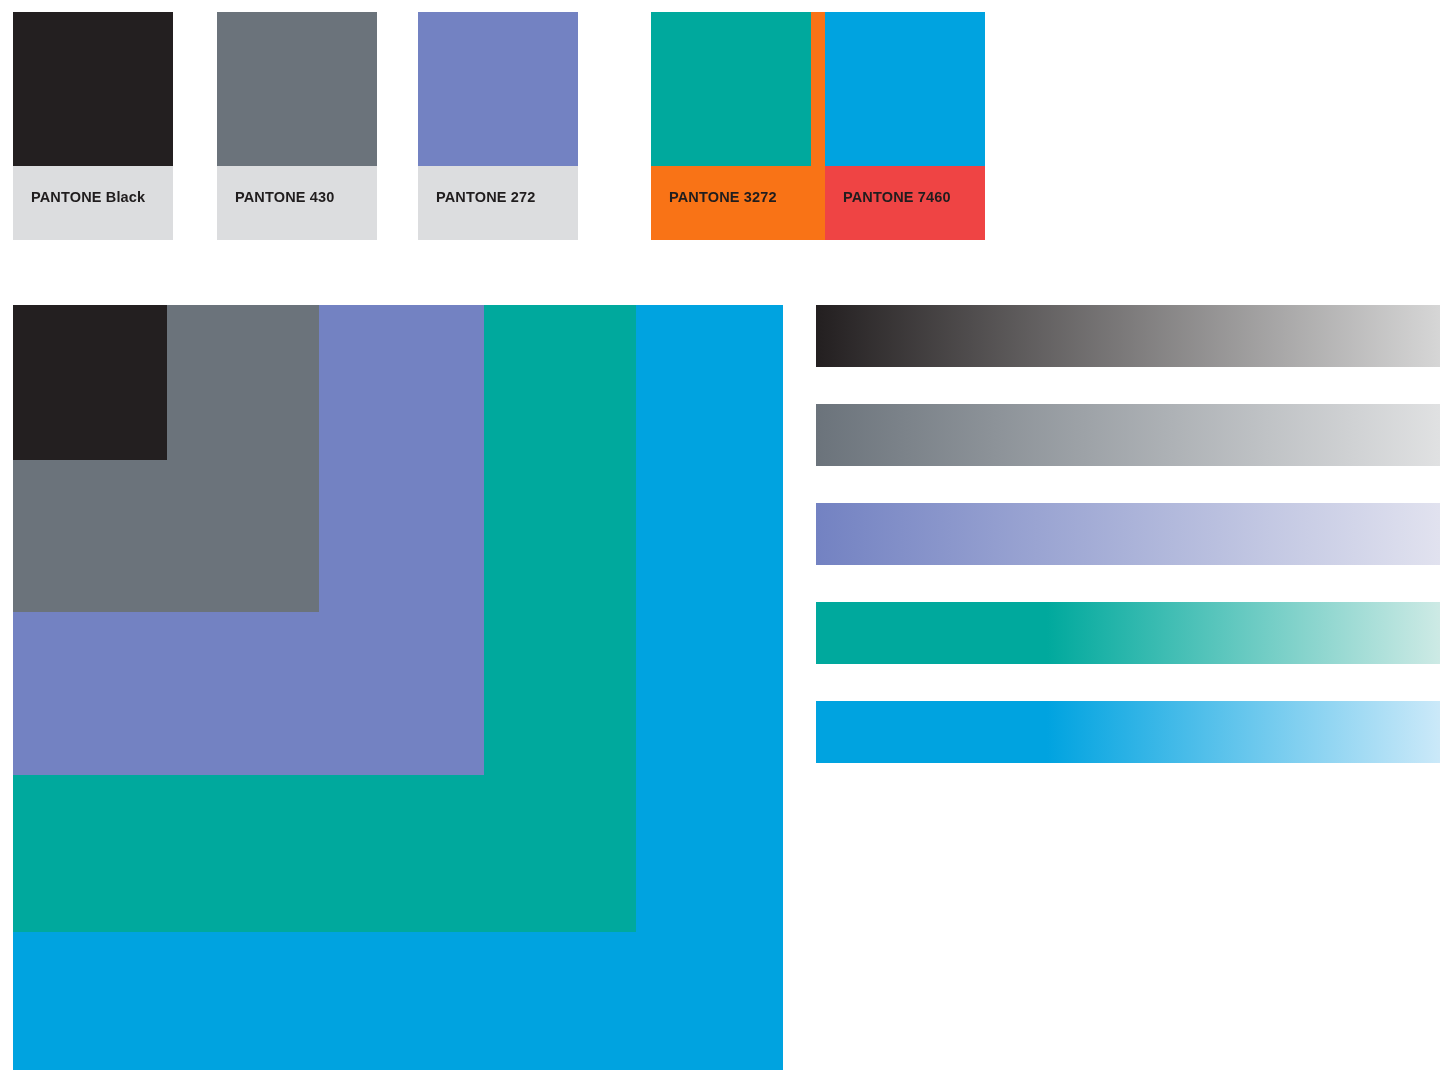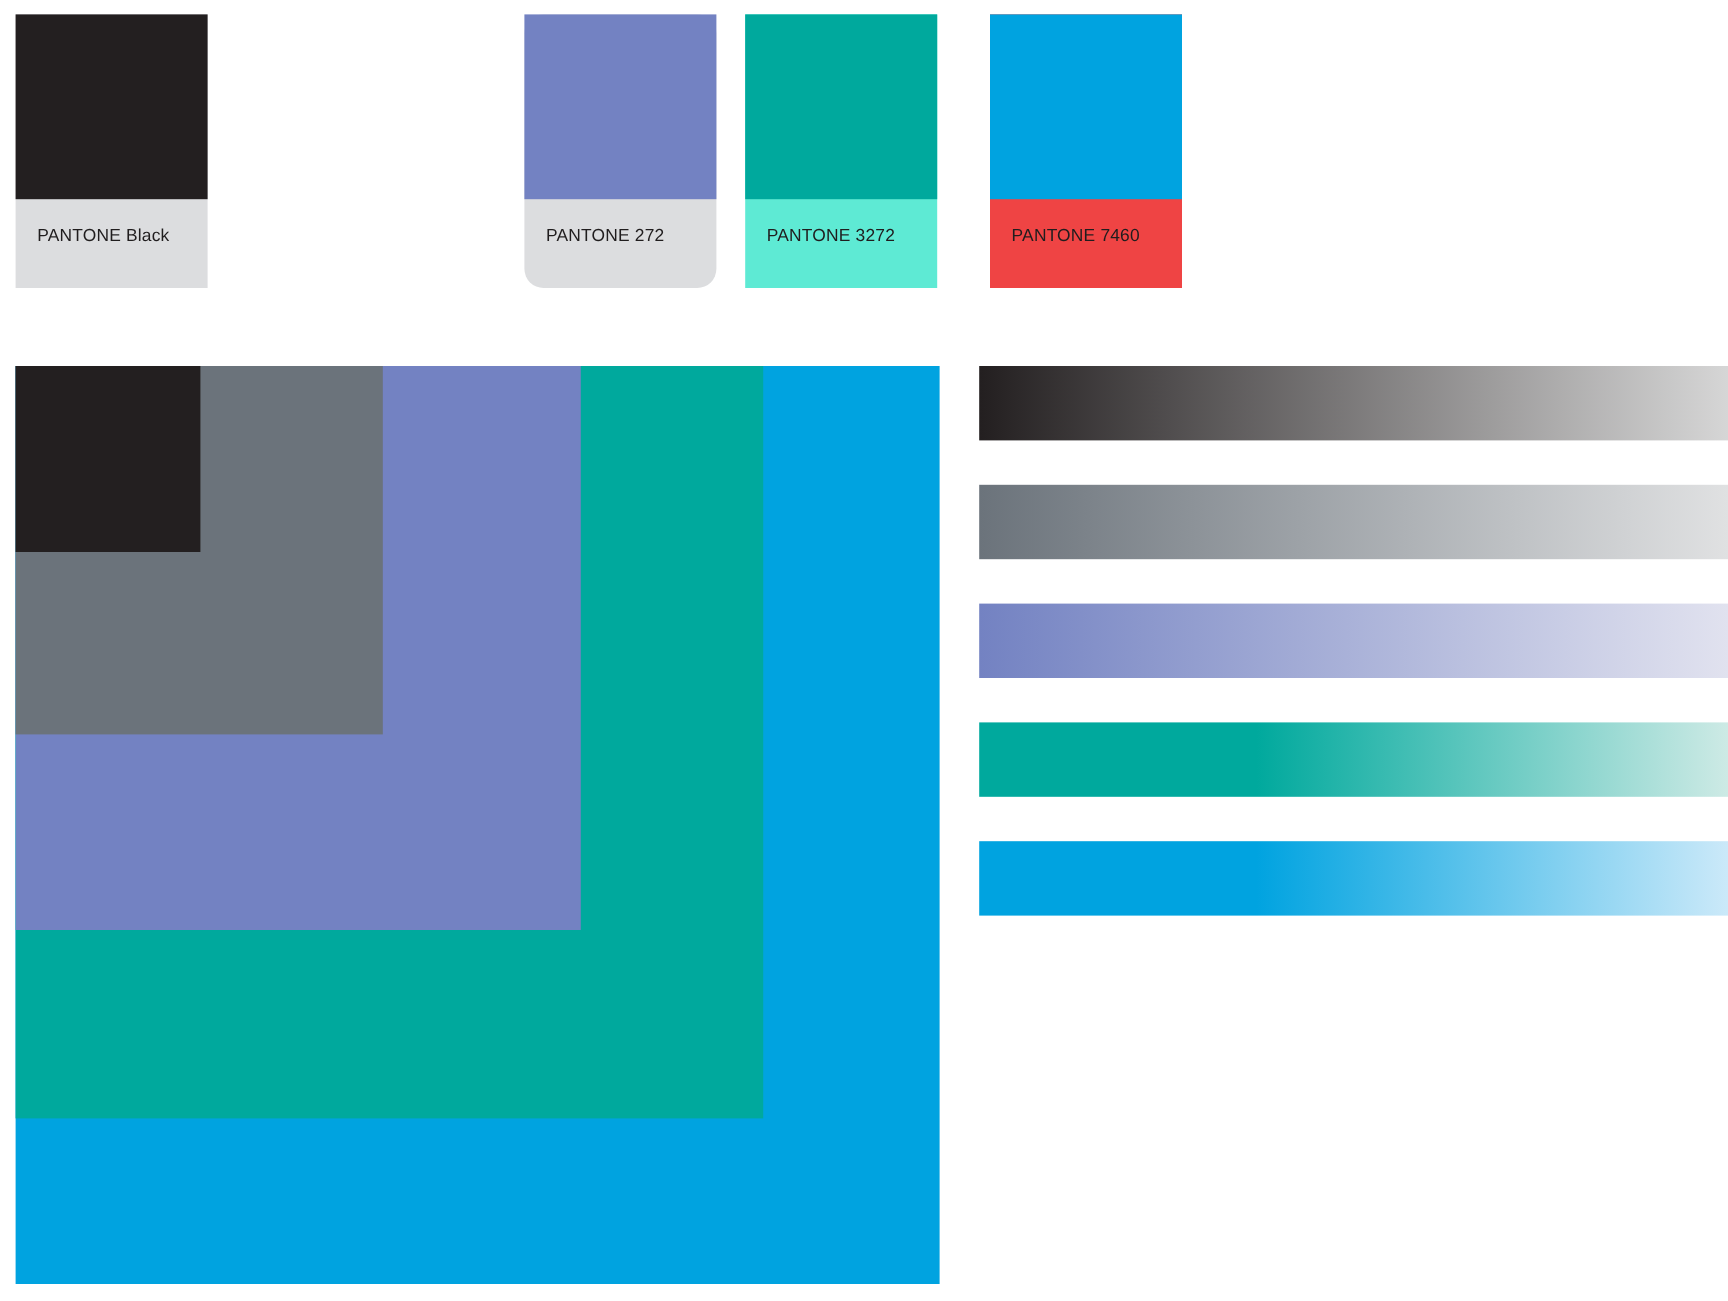"PANTONE Black" .swatch-label { font-weight: normal -> bold }
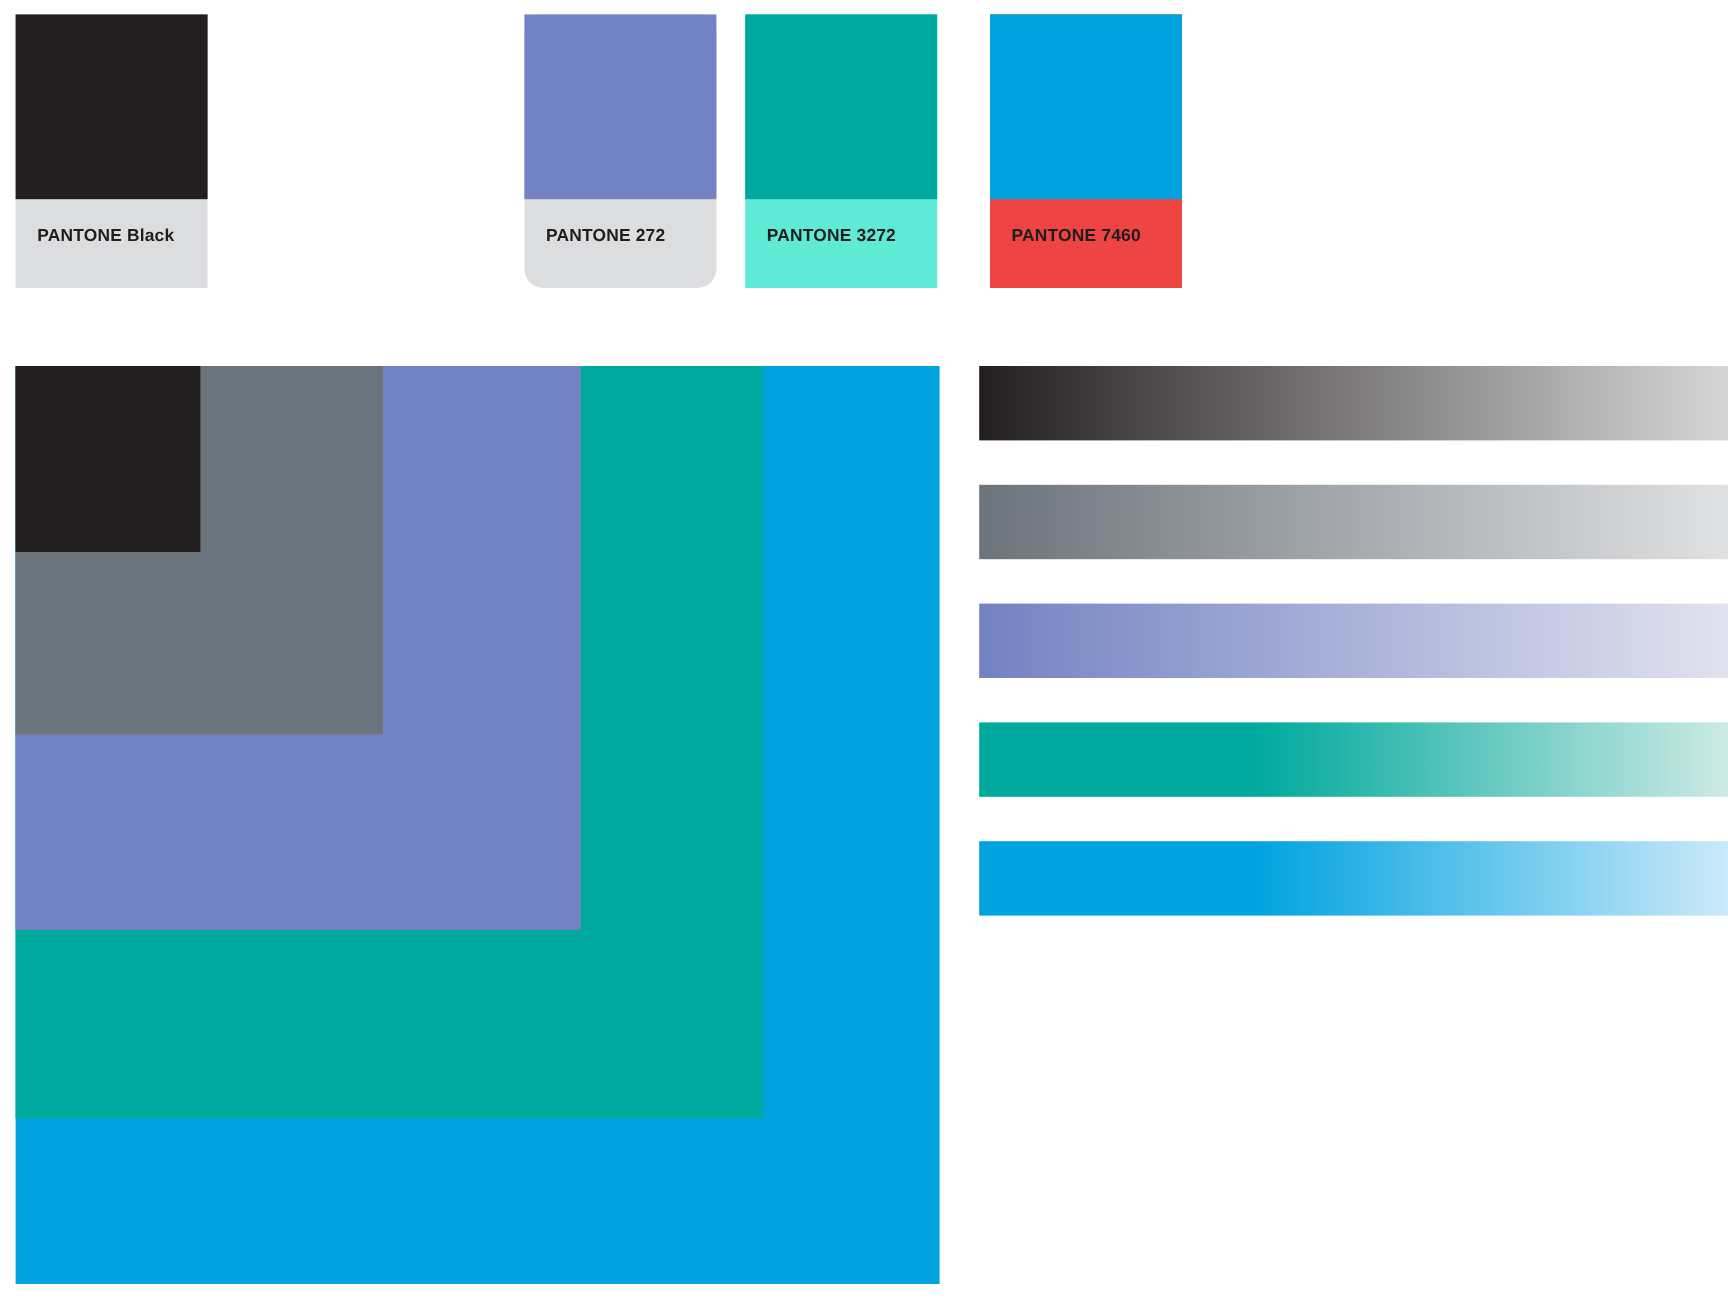"PANTONE 430" div.swatch-card { html: none -> <div> <div></div> <div>PANTONE 430</div> </div> }
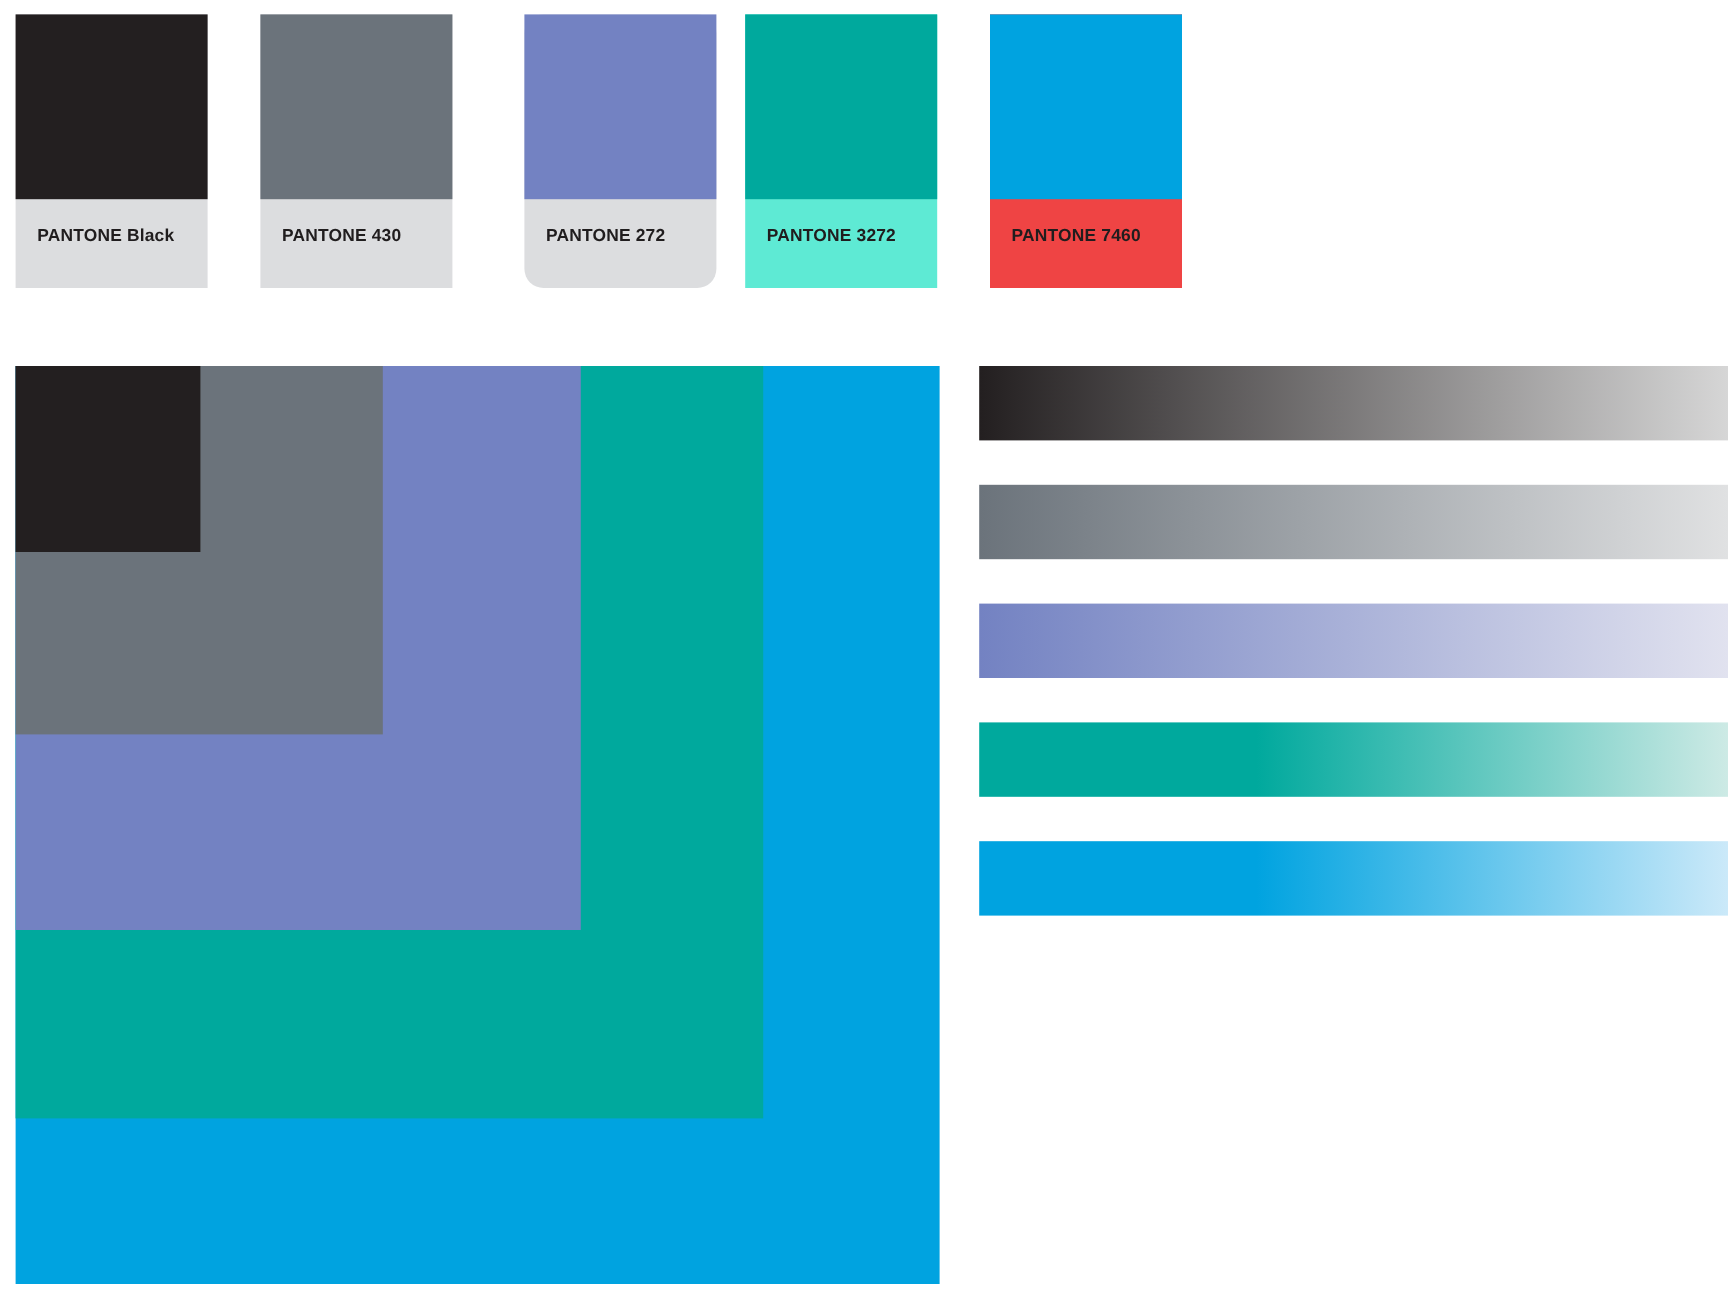"PANTONE 272" div.swatch-card { border-radius: 16px -> none; left: 437px -> 418px }
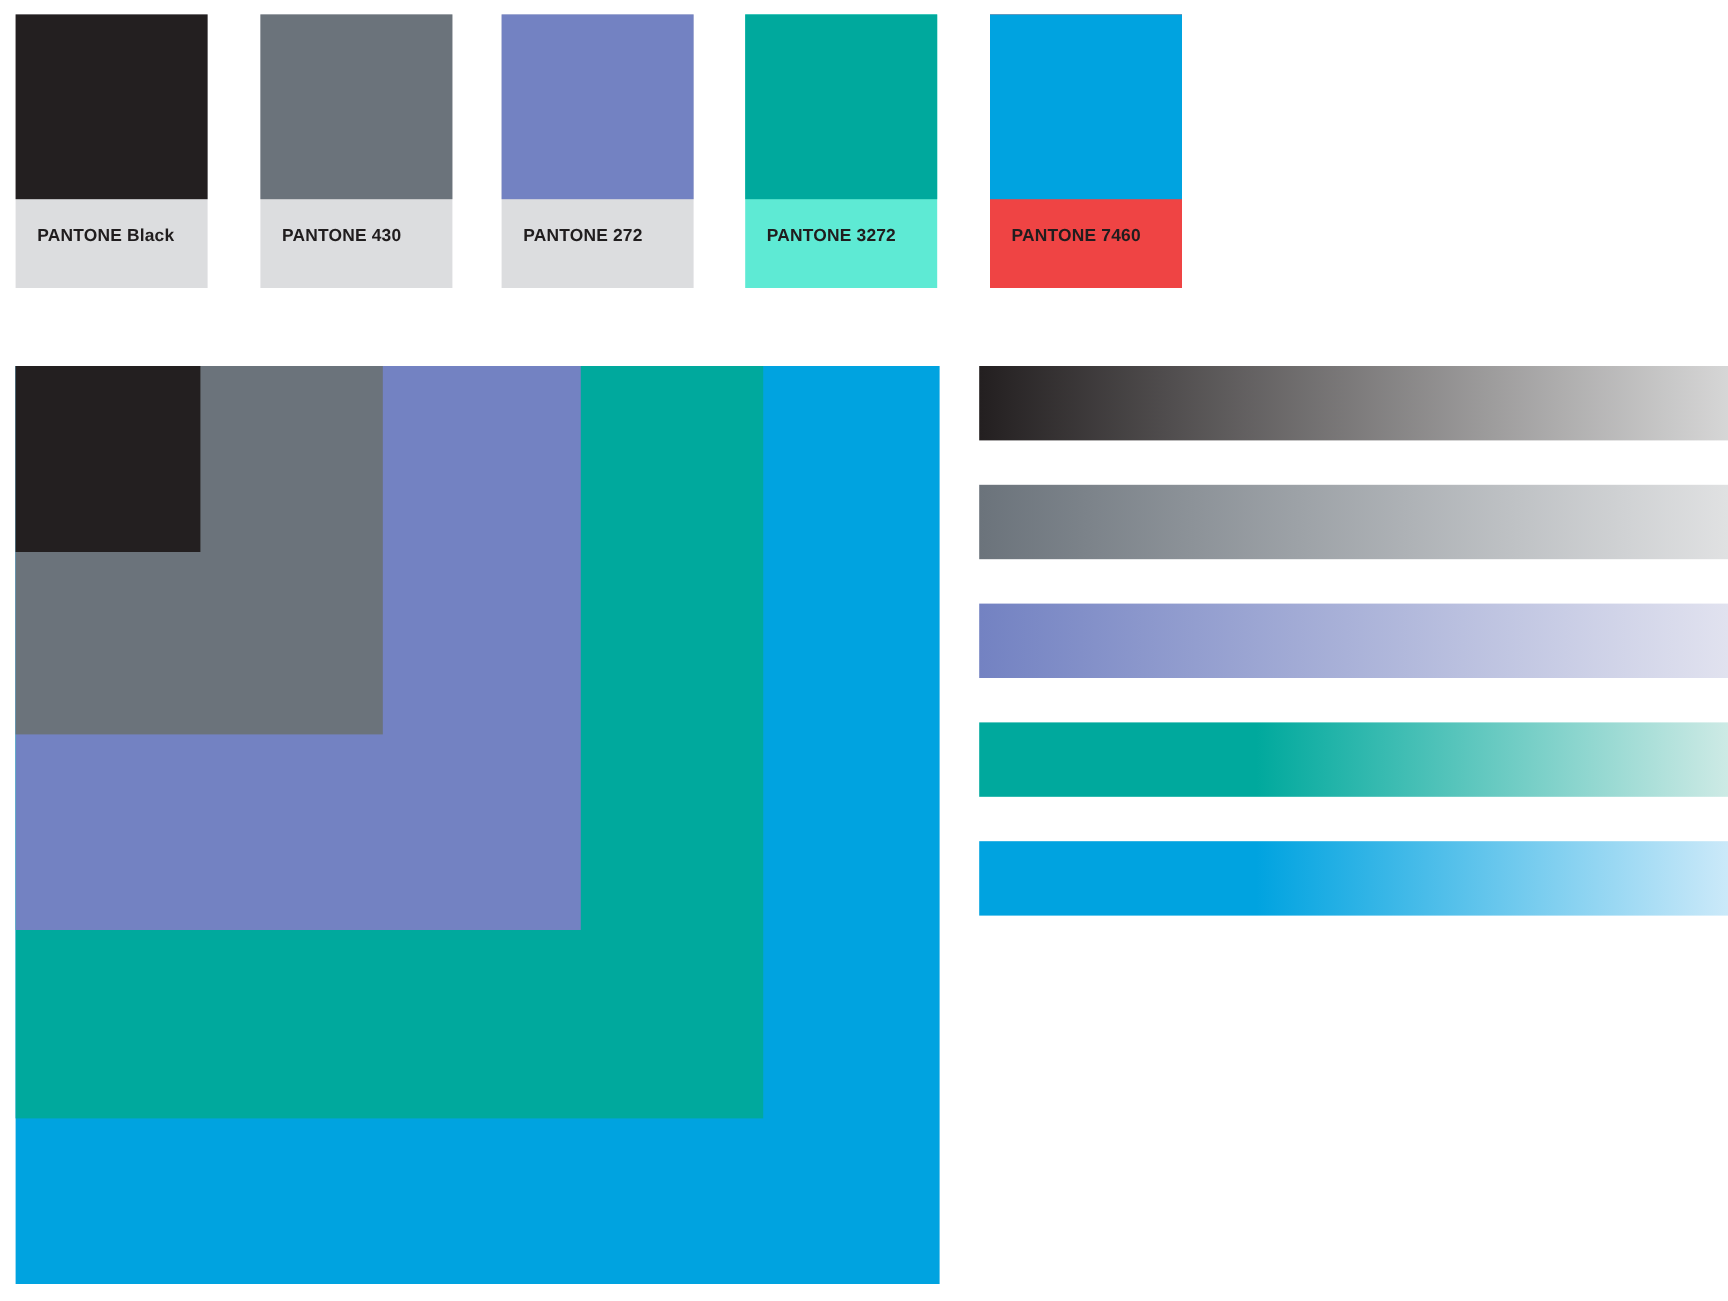"PANTONE 3272" div.swatch-card { background: #5eead4 -> #f97316; left: 621px -> 651px; padding-left: none -> 32px }
